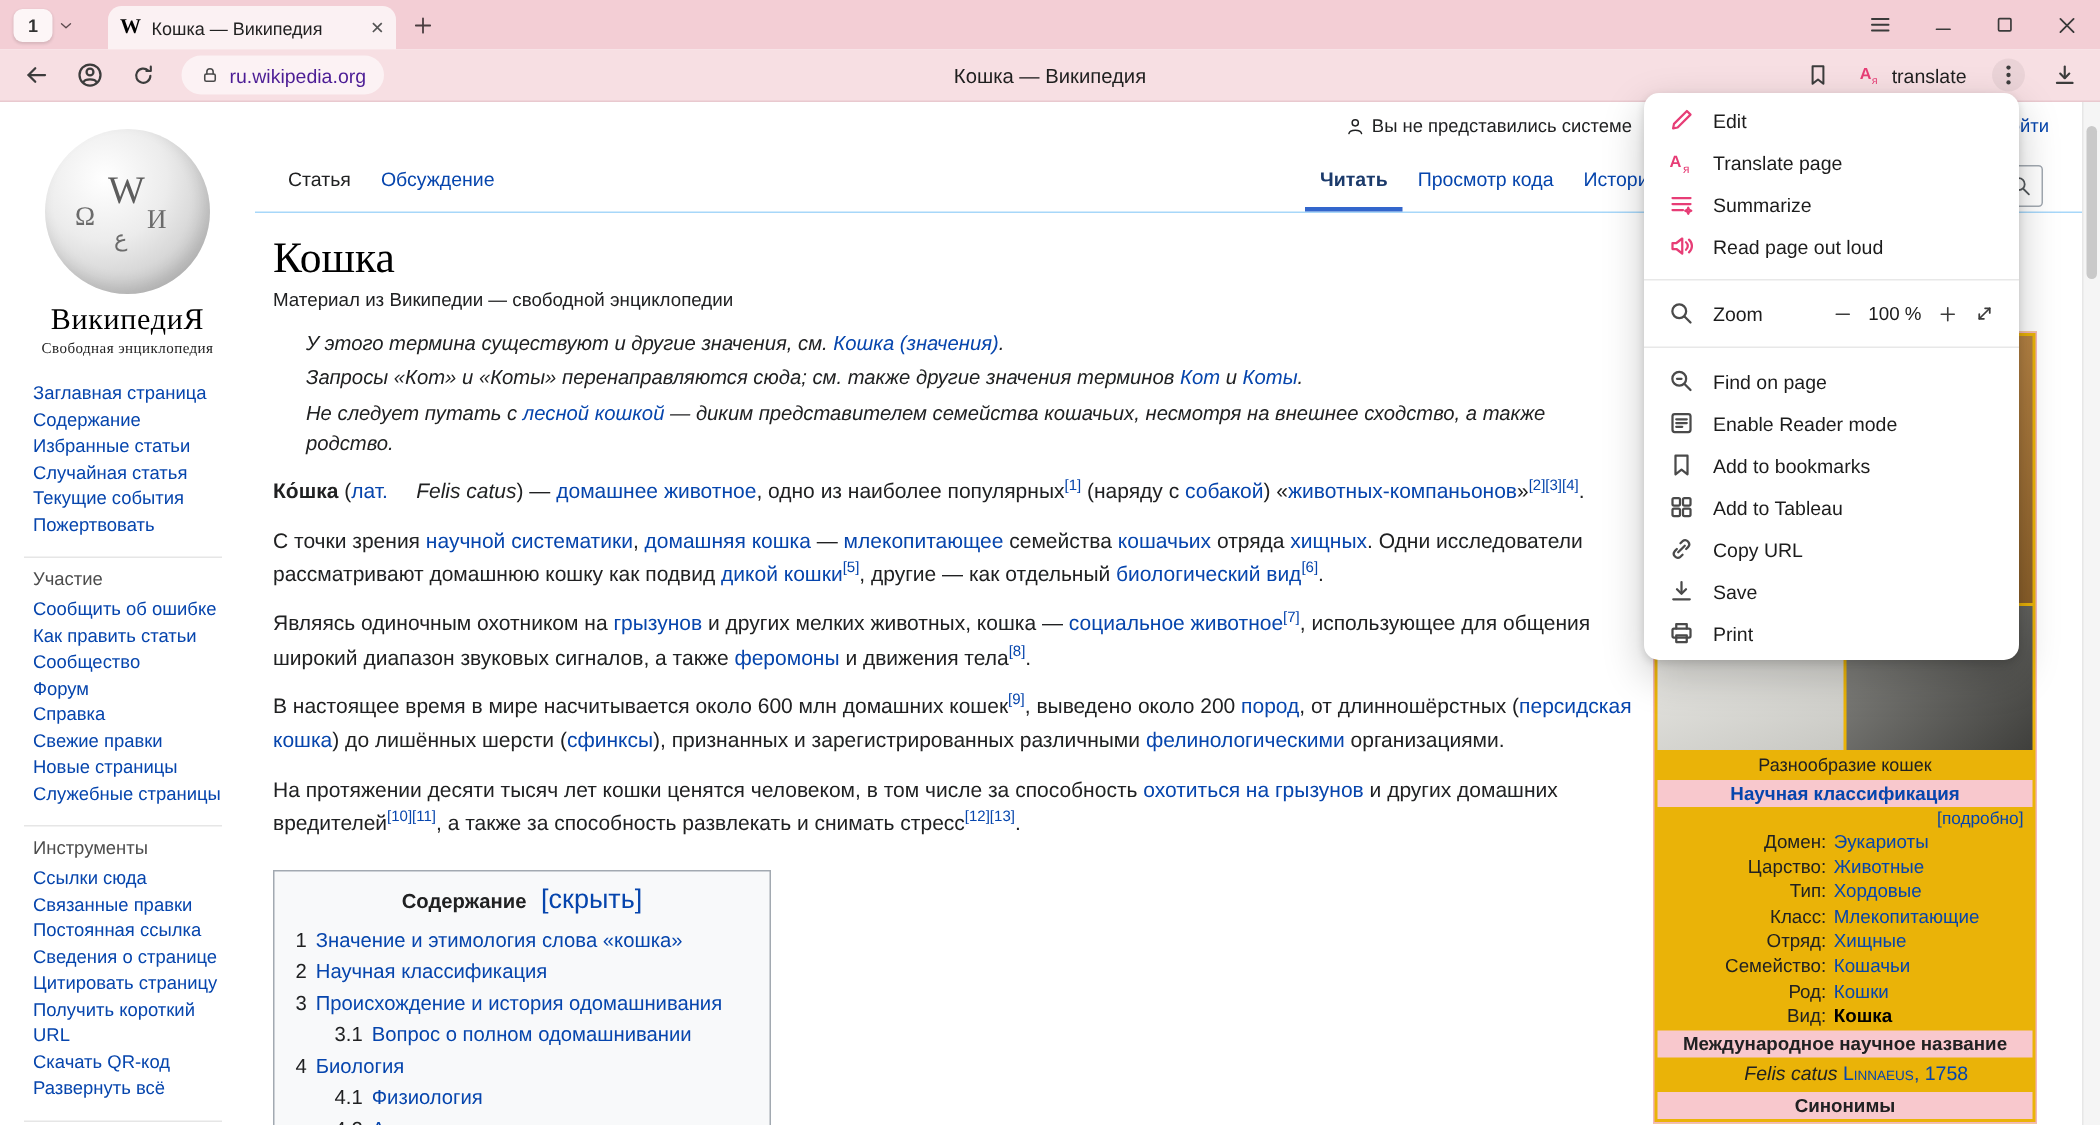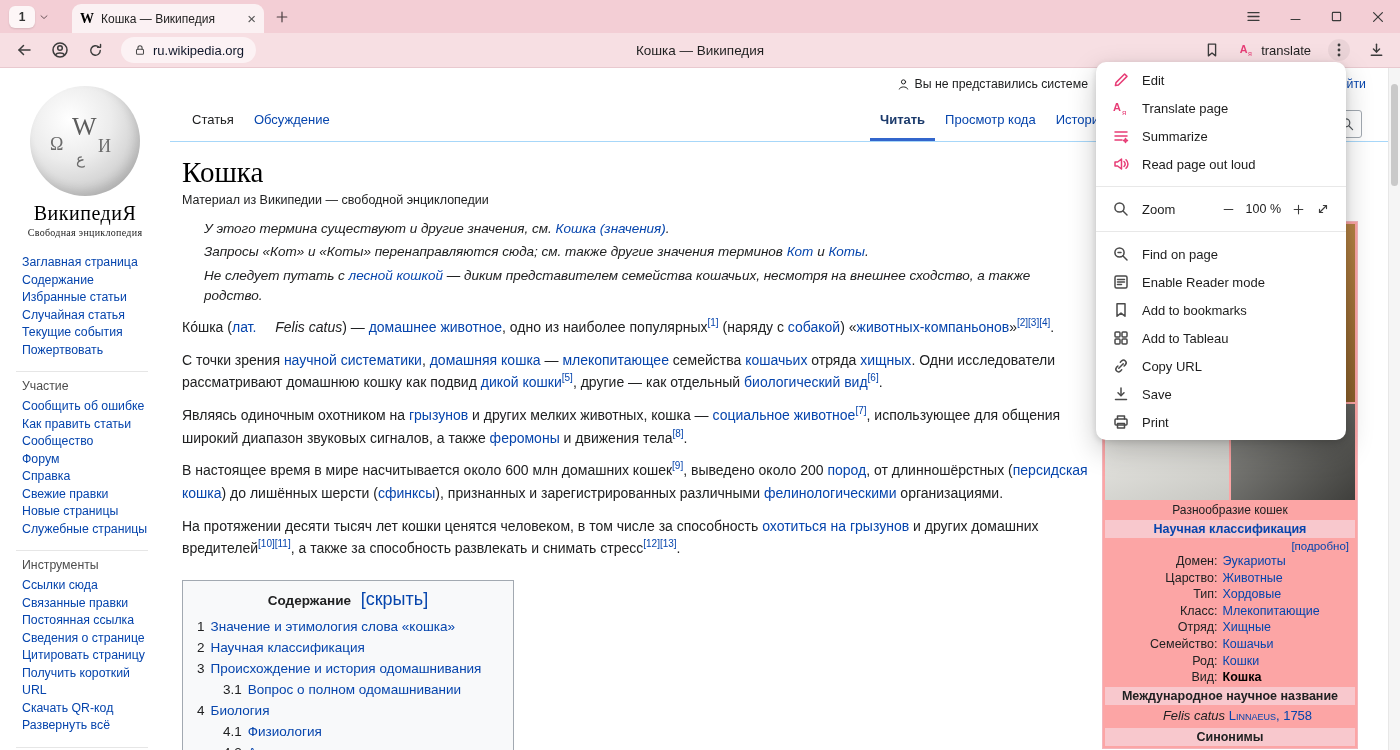"ru.wikipedia.org" .address-text { color: #0f172a -> #4c1d95 }
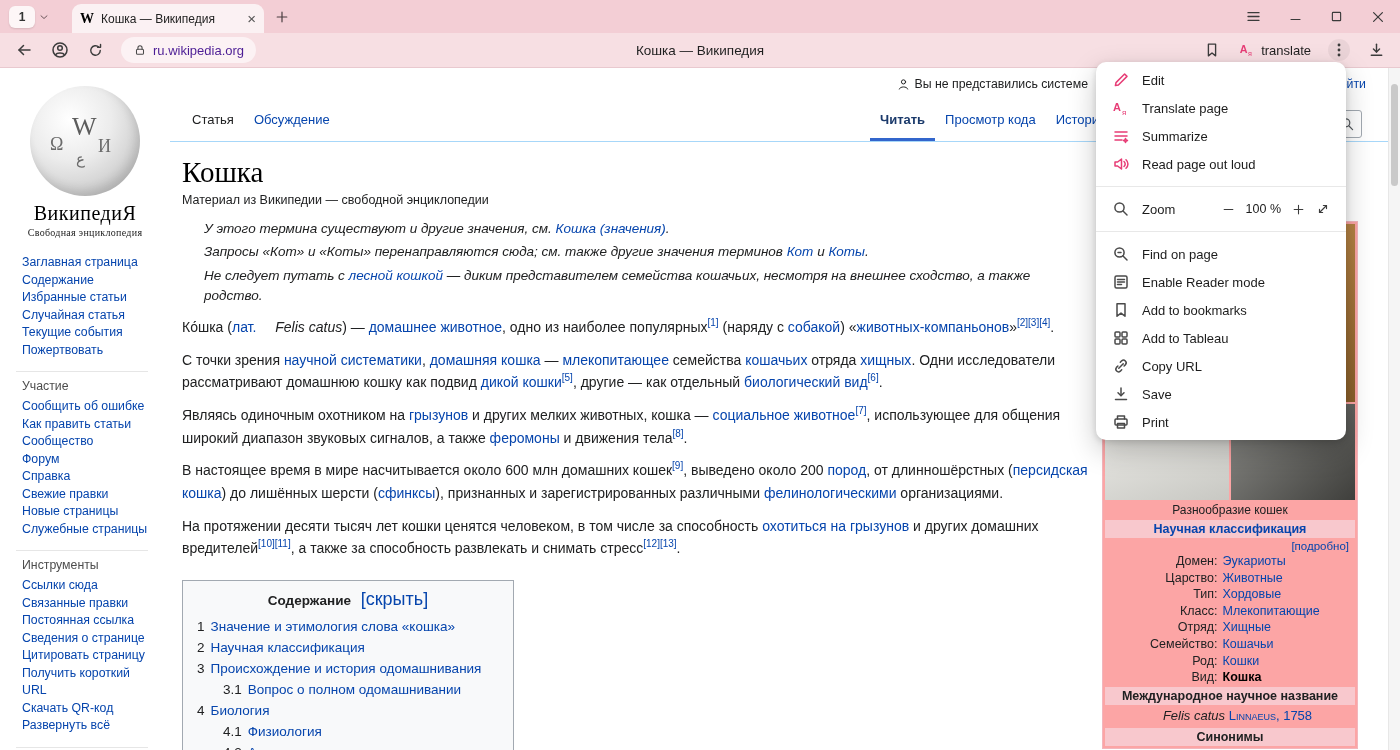"Ко́шка" .t-bold { font-weight: normal -> bold }
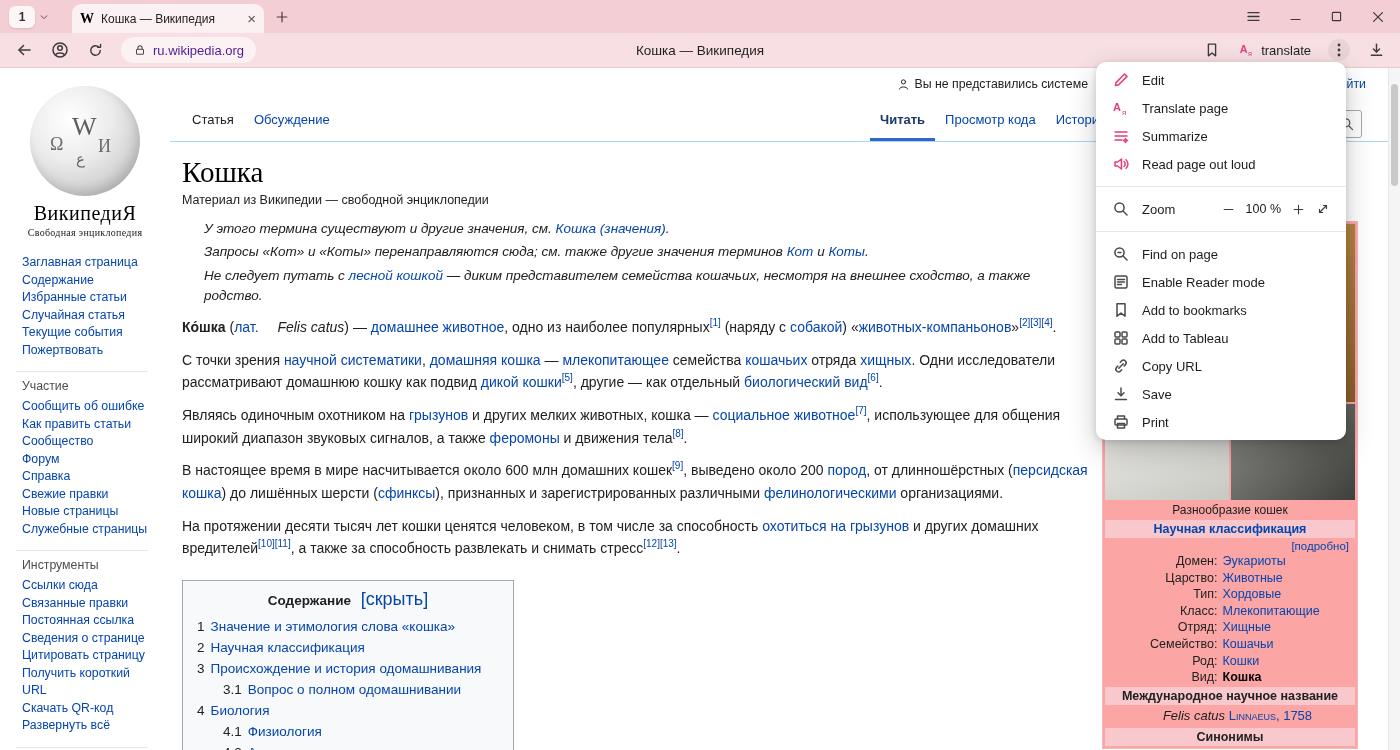"Разнообразие кошек" .infobox { background: #fca5a5 -> #eab308 }
